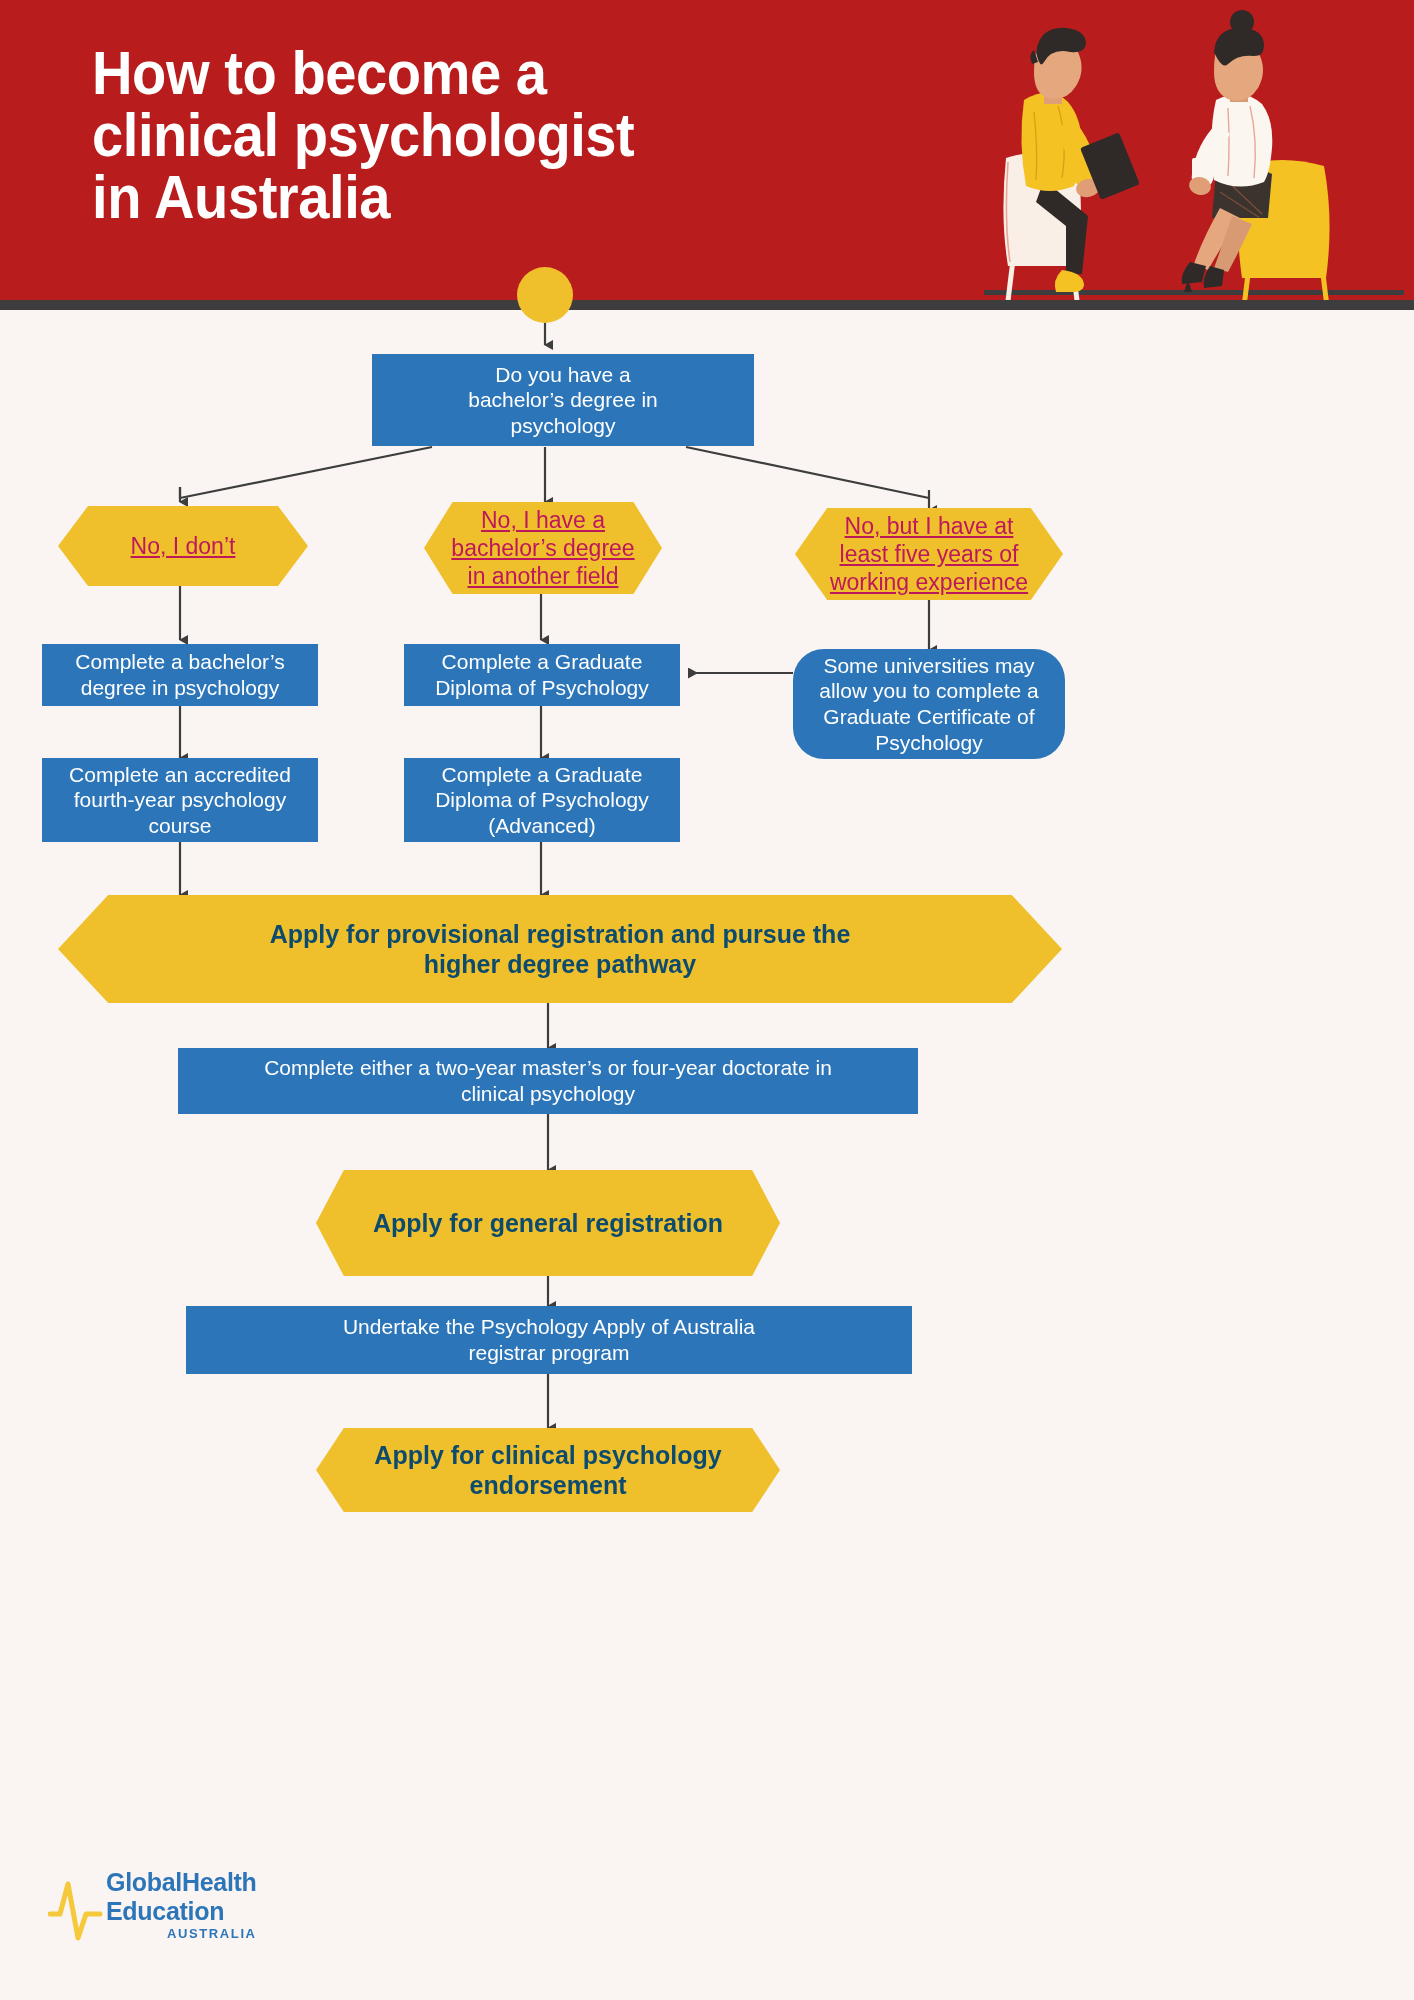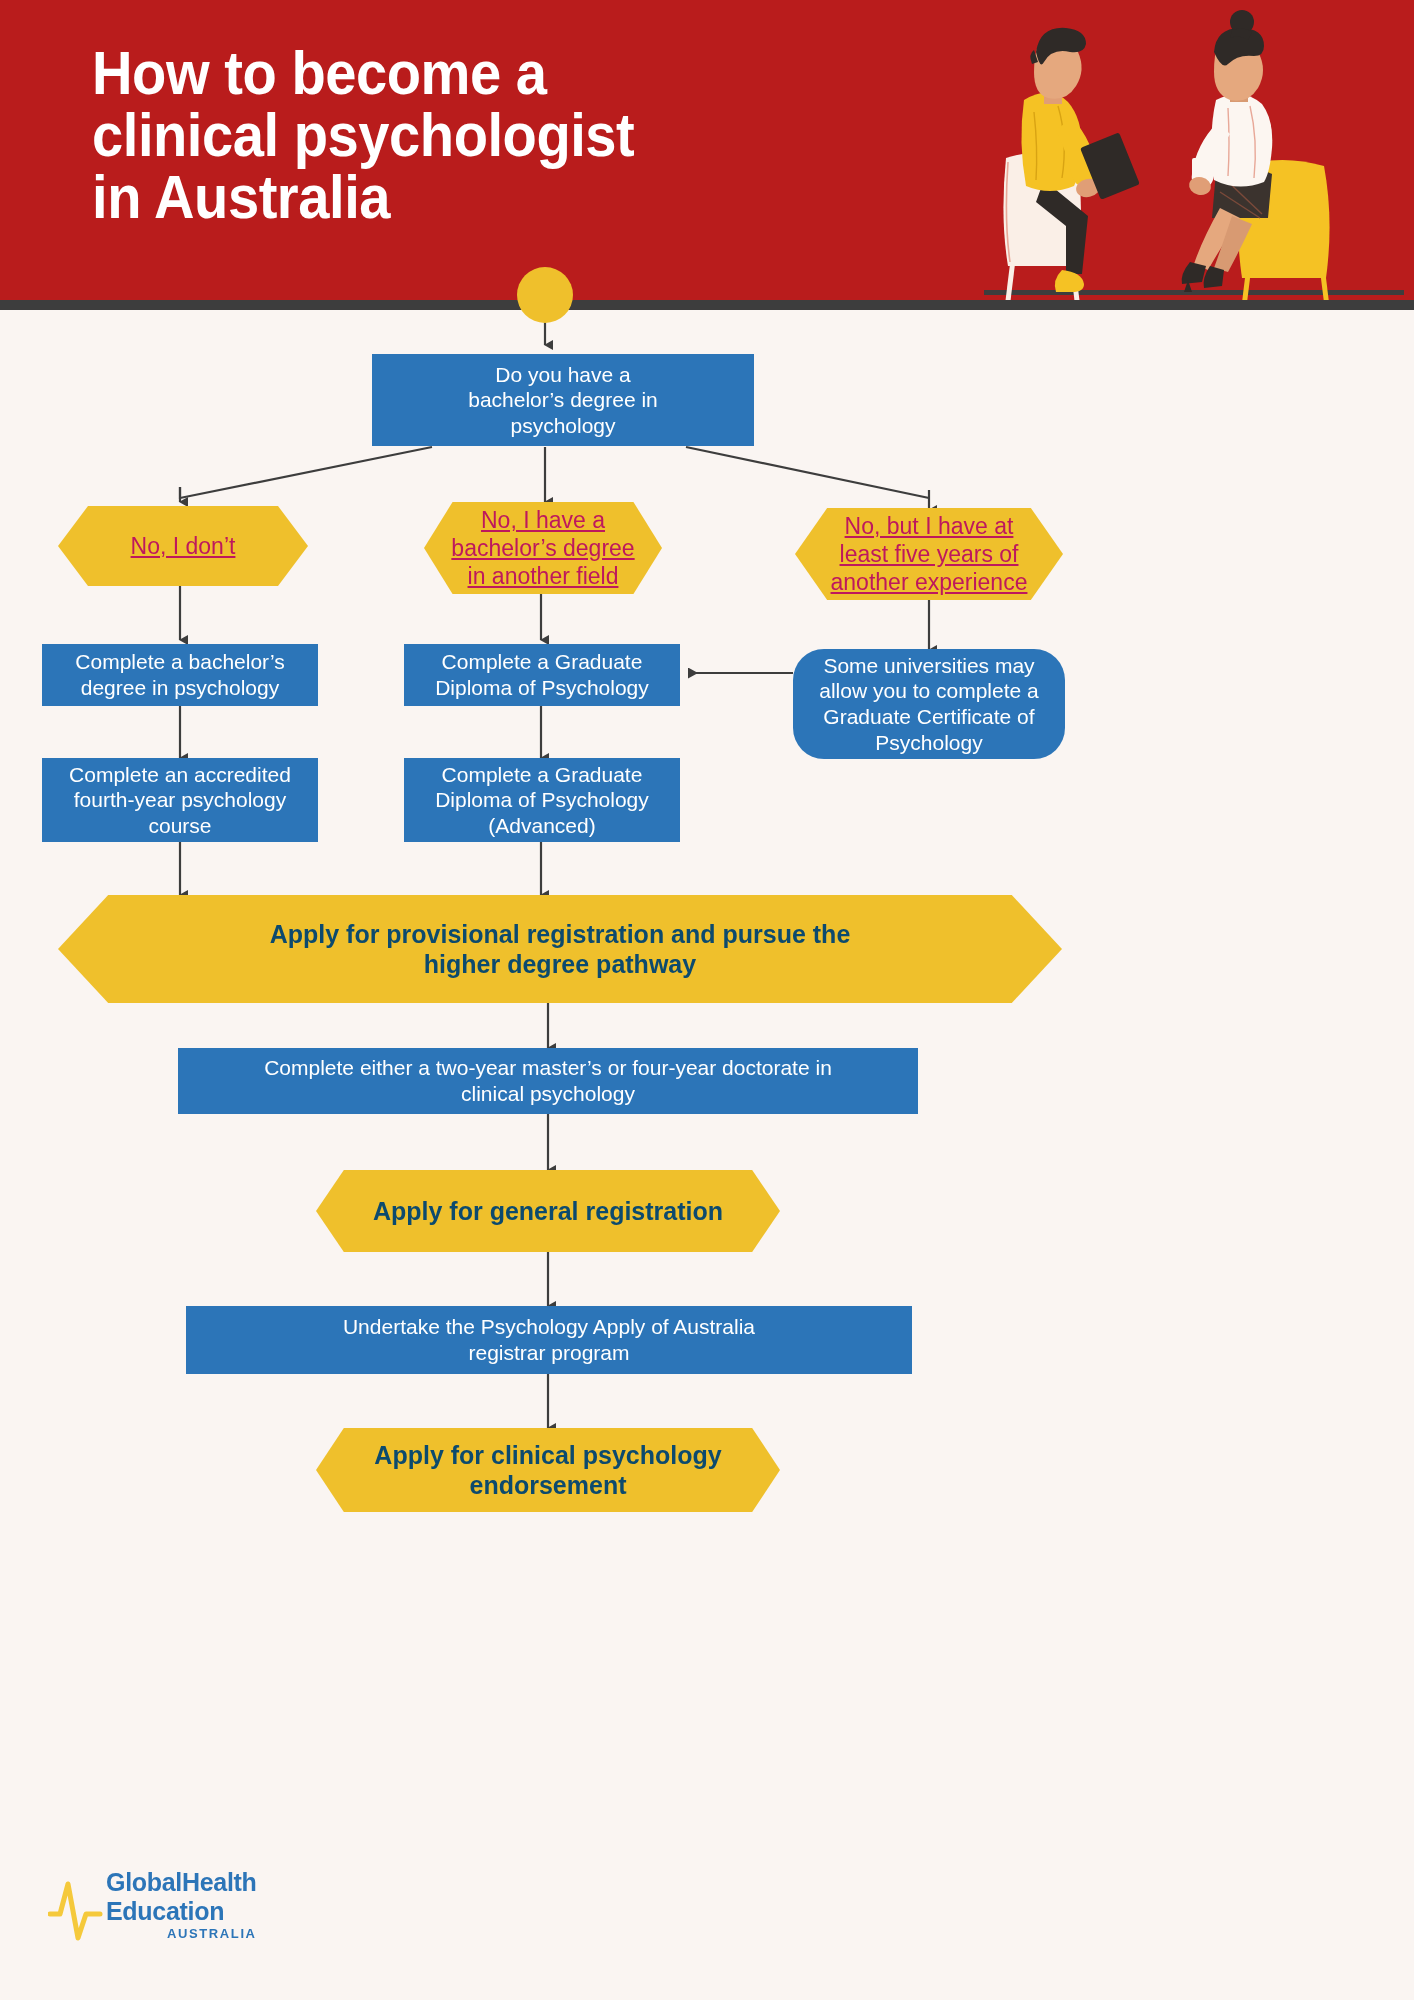"No, but I have at" span { text: another -> working }
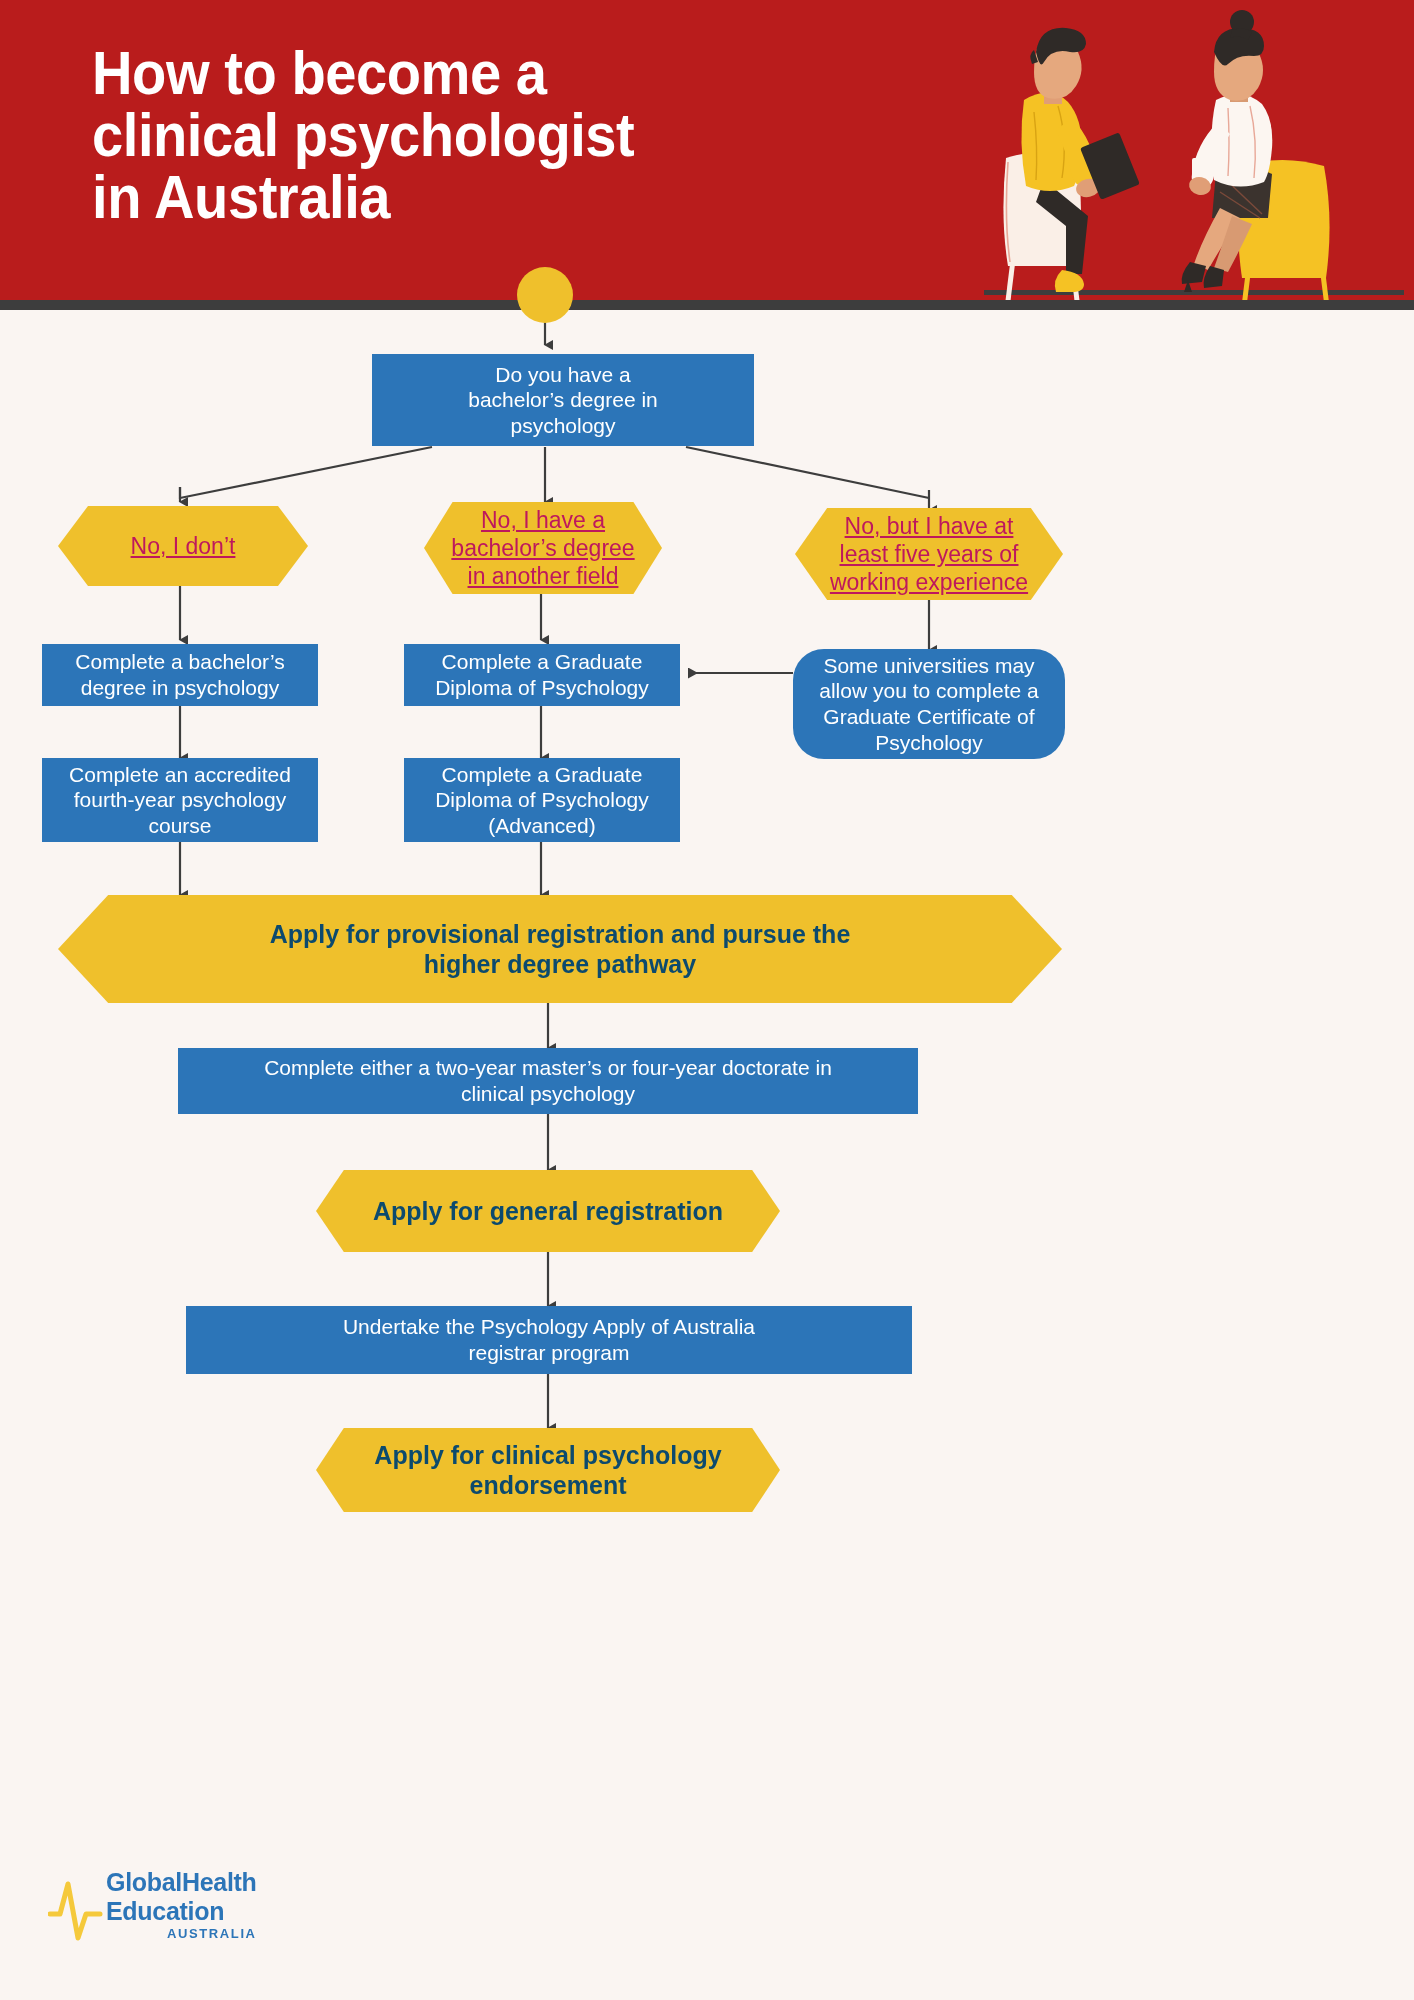"Apply for general registration" div.node { height: 82px -> 106px }
